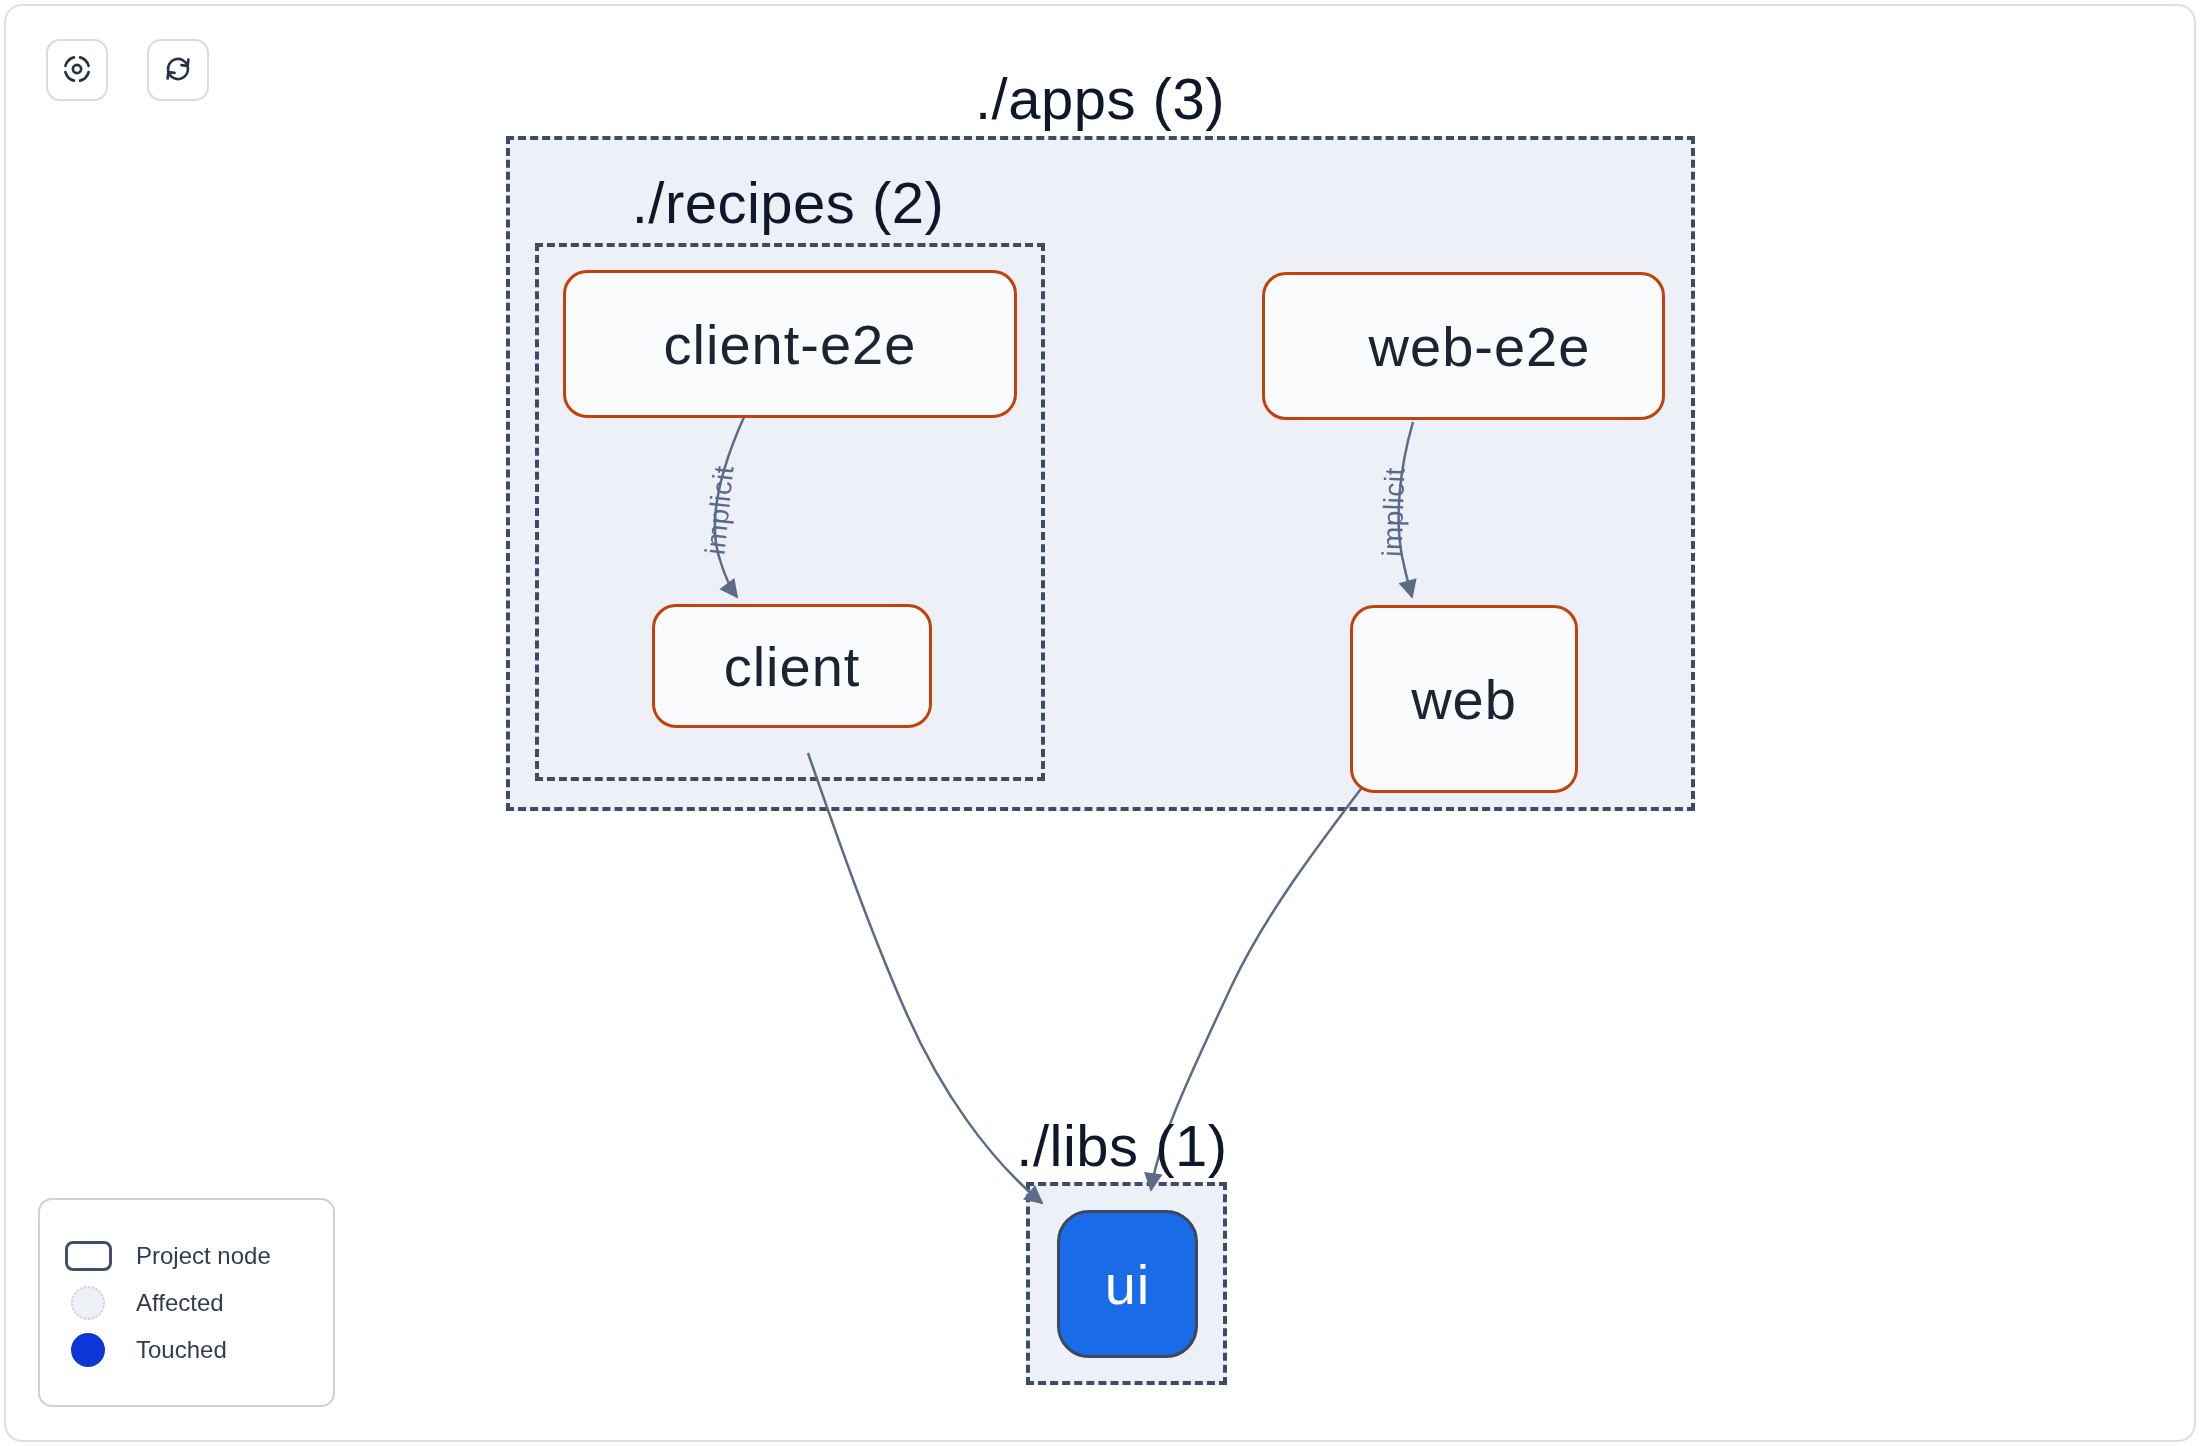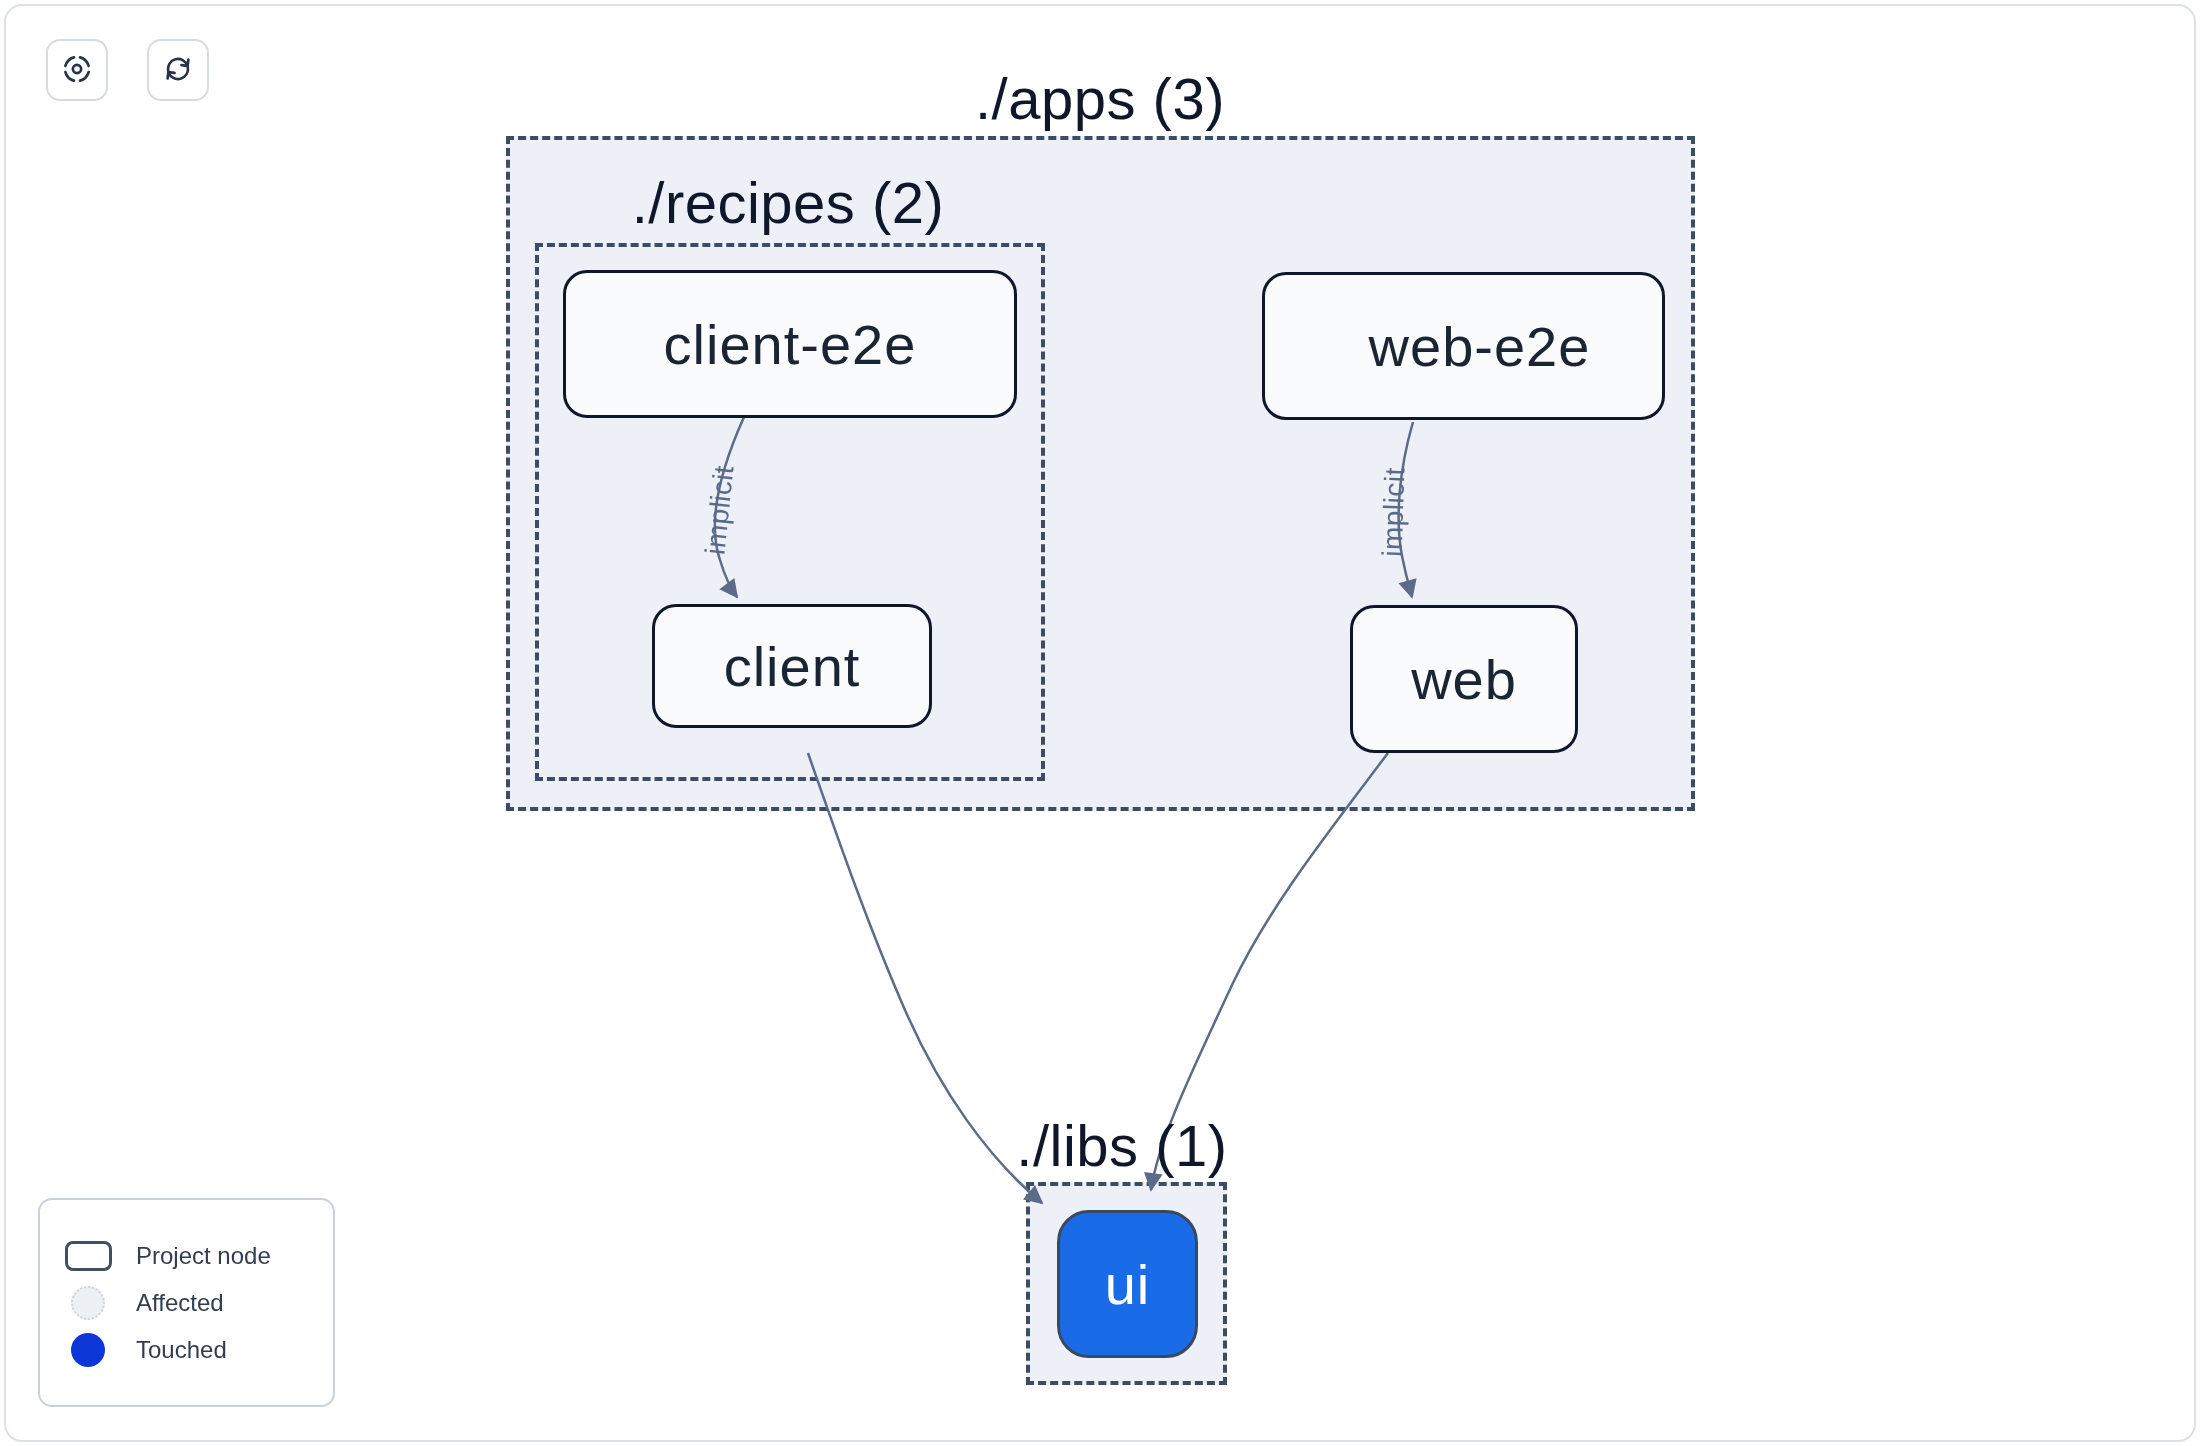"client-e2e" .node { border: 3px solid #0f172a -> 3px solid #c2410c }
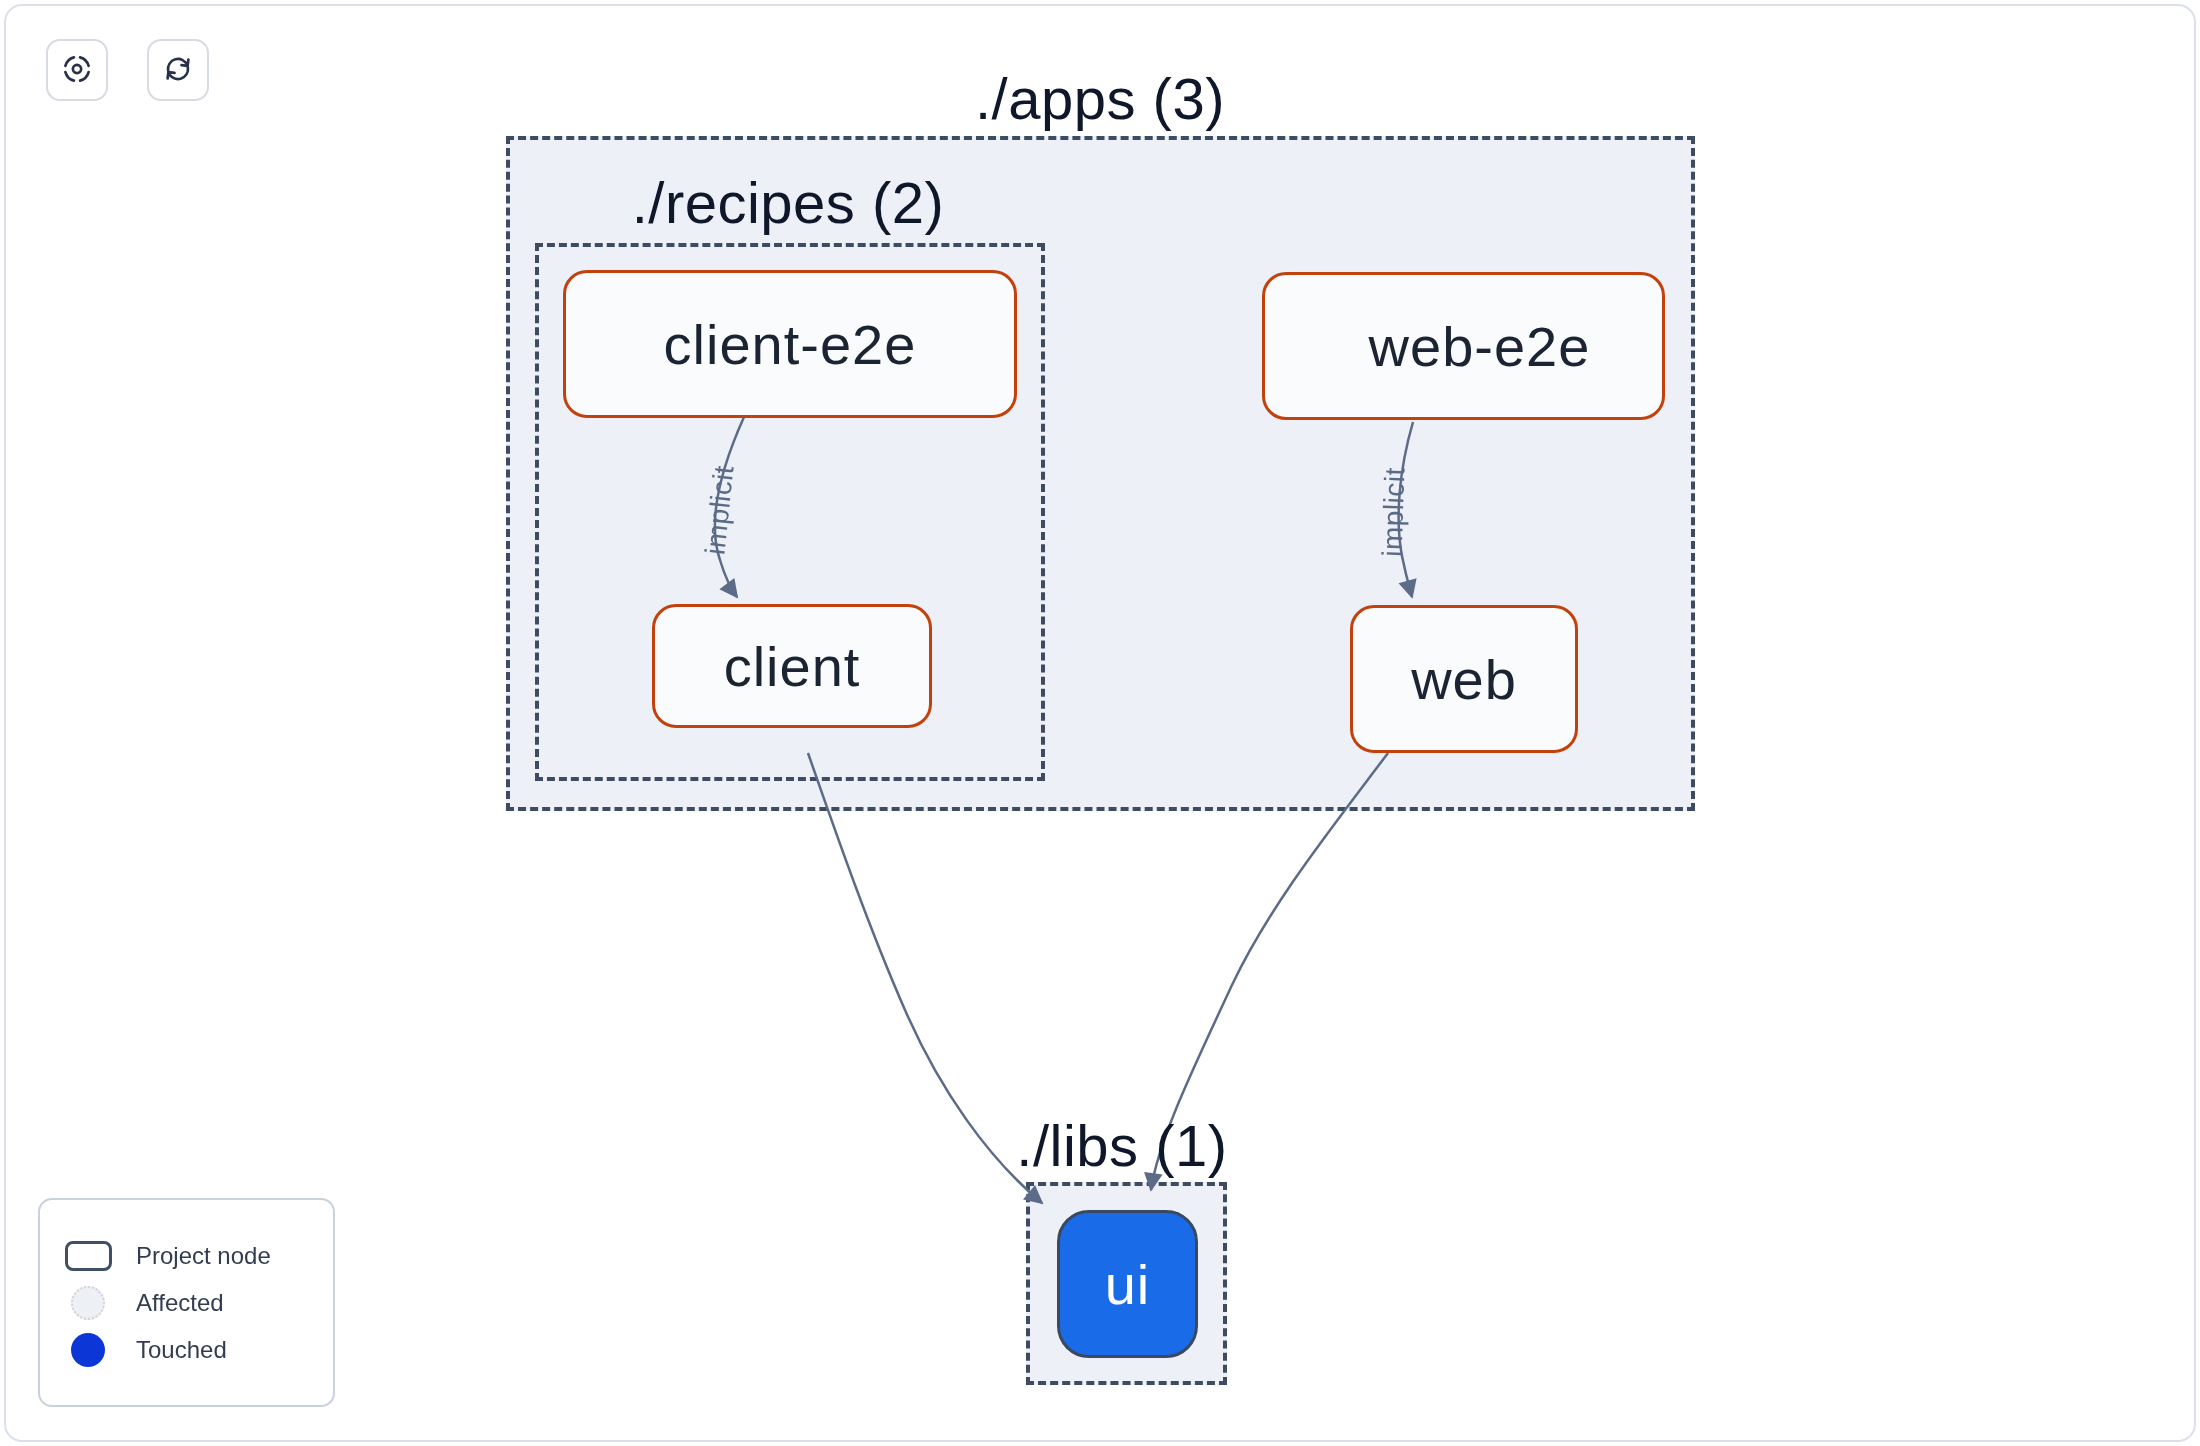"web" div.node { height: 148px -> 188px }
